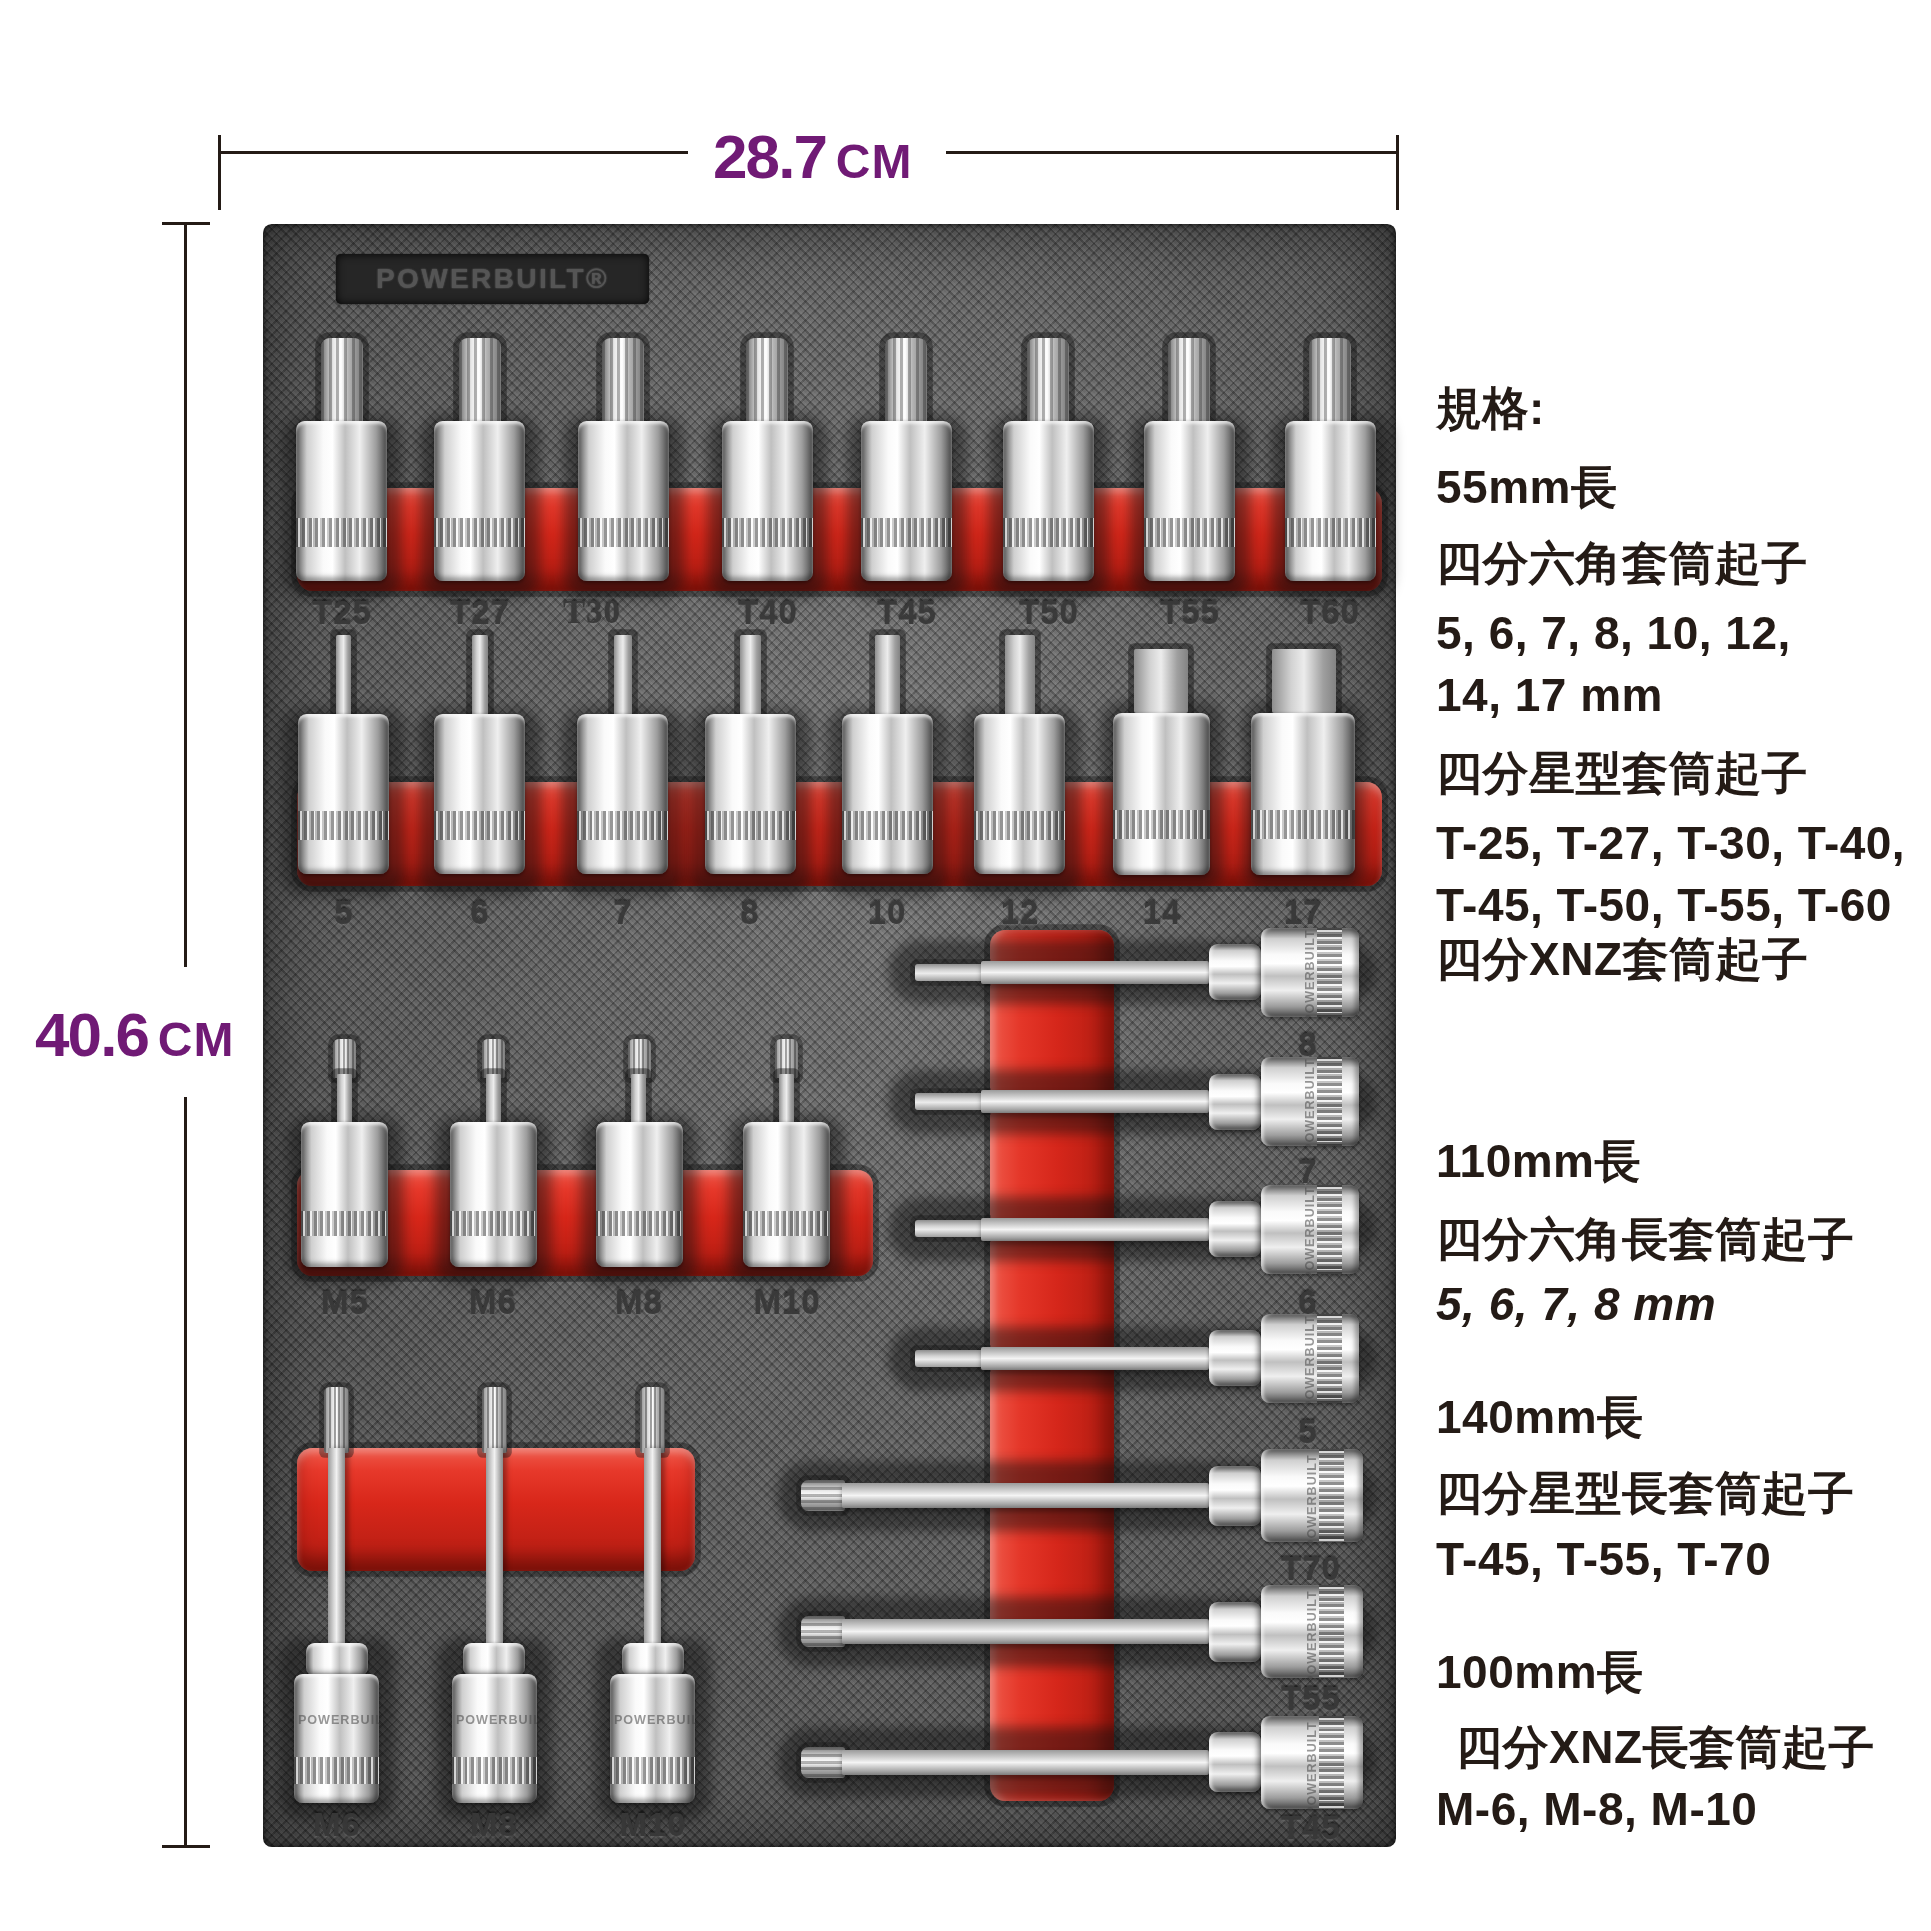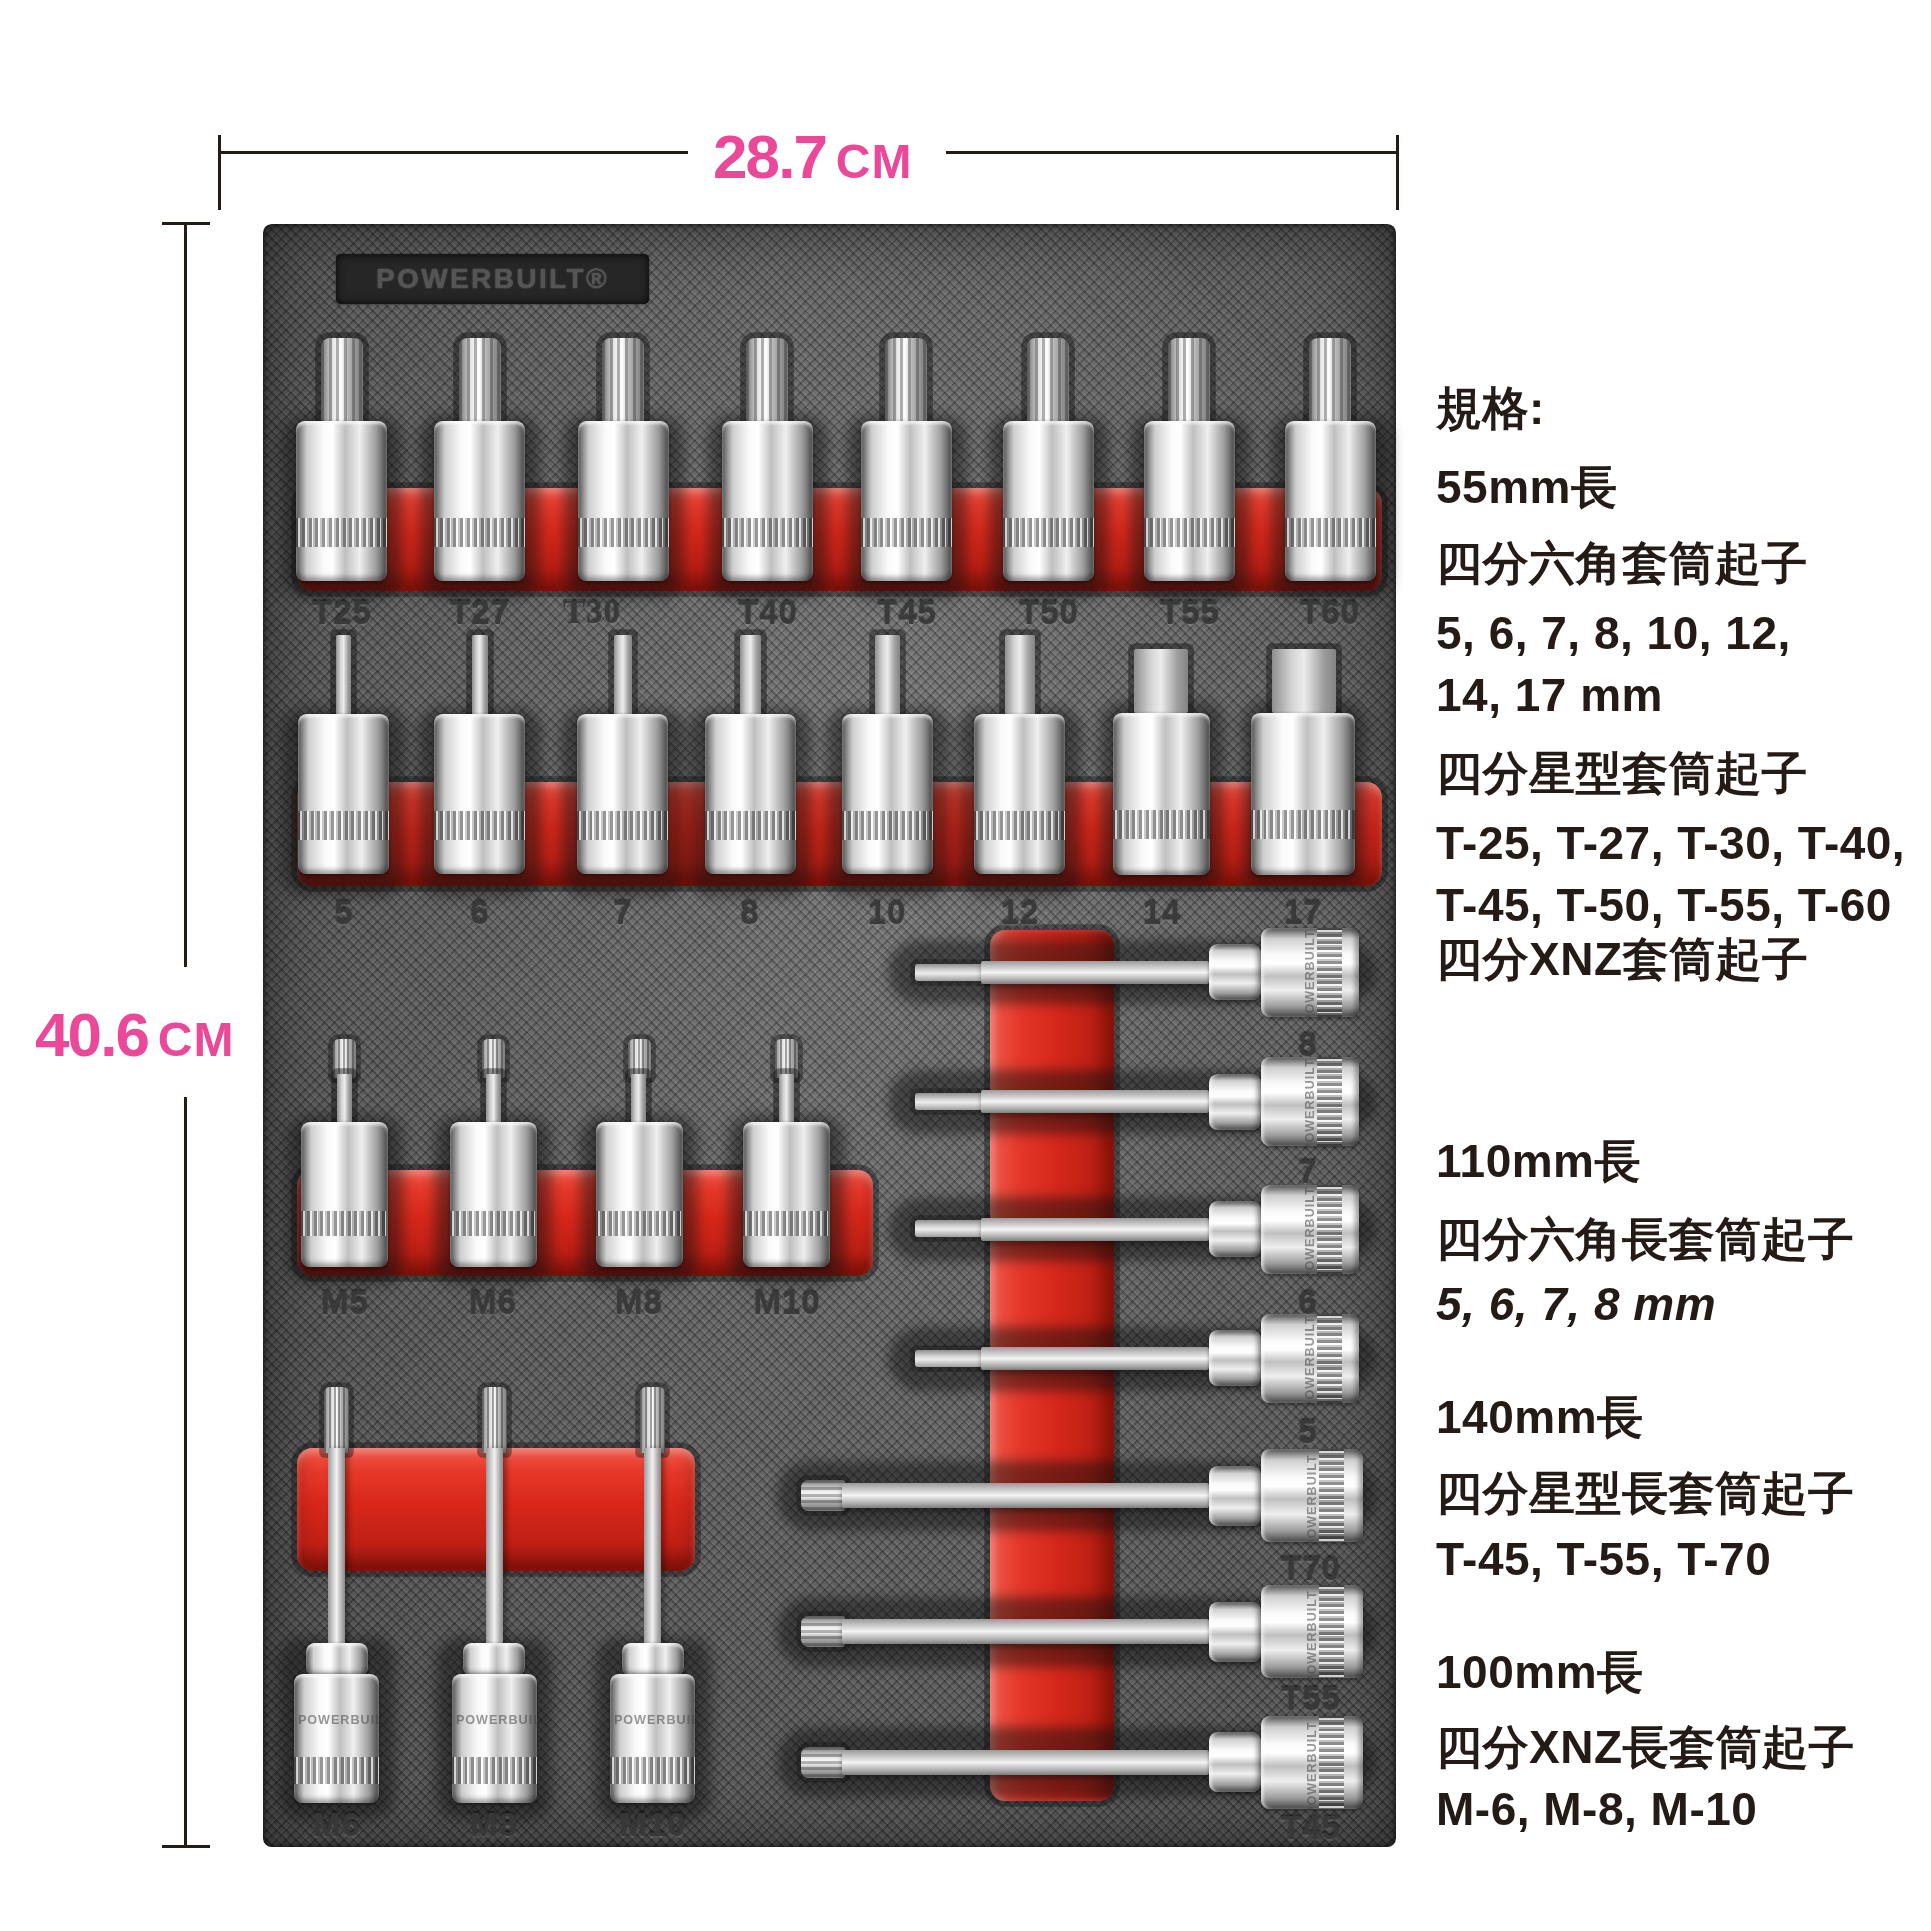"28.7" .dim-text { color: #ec4899 -> #701a75 }
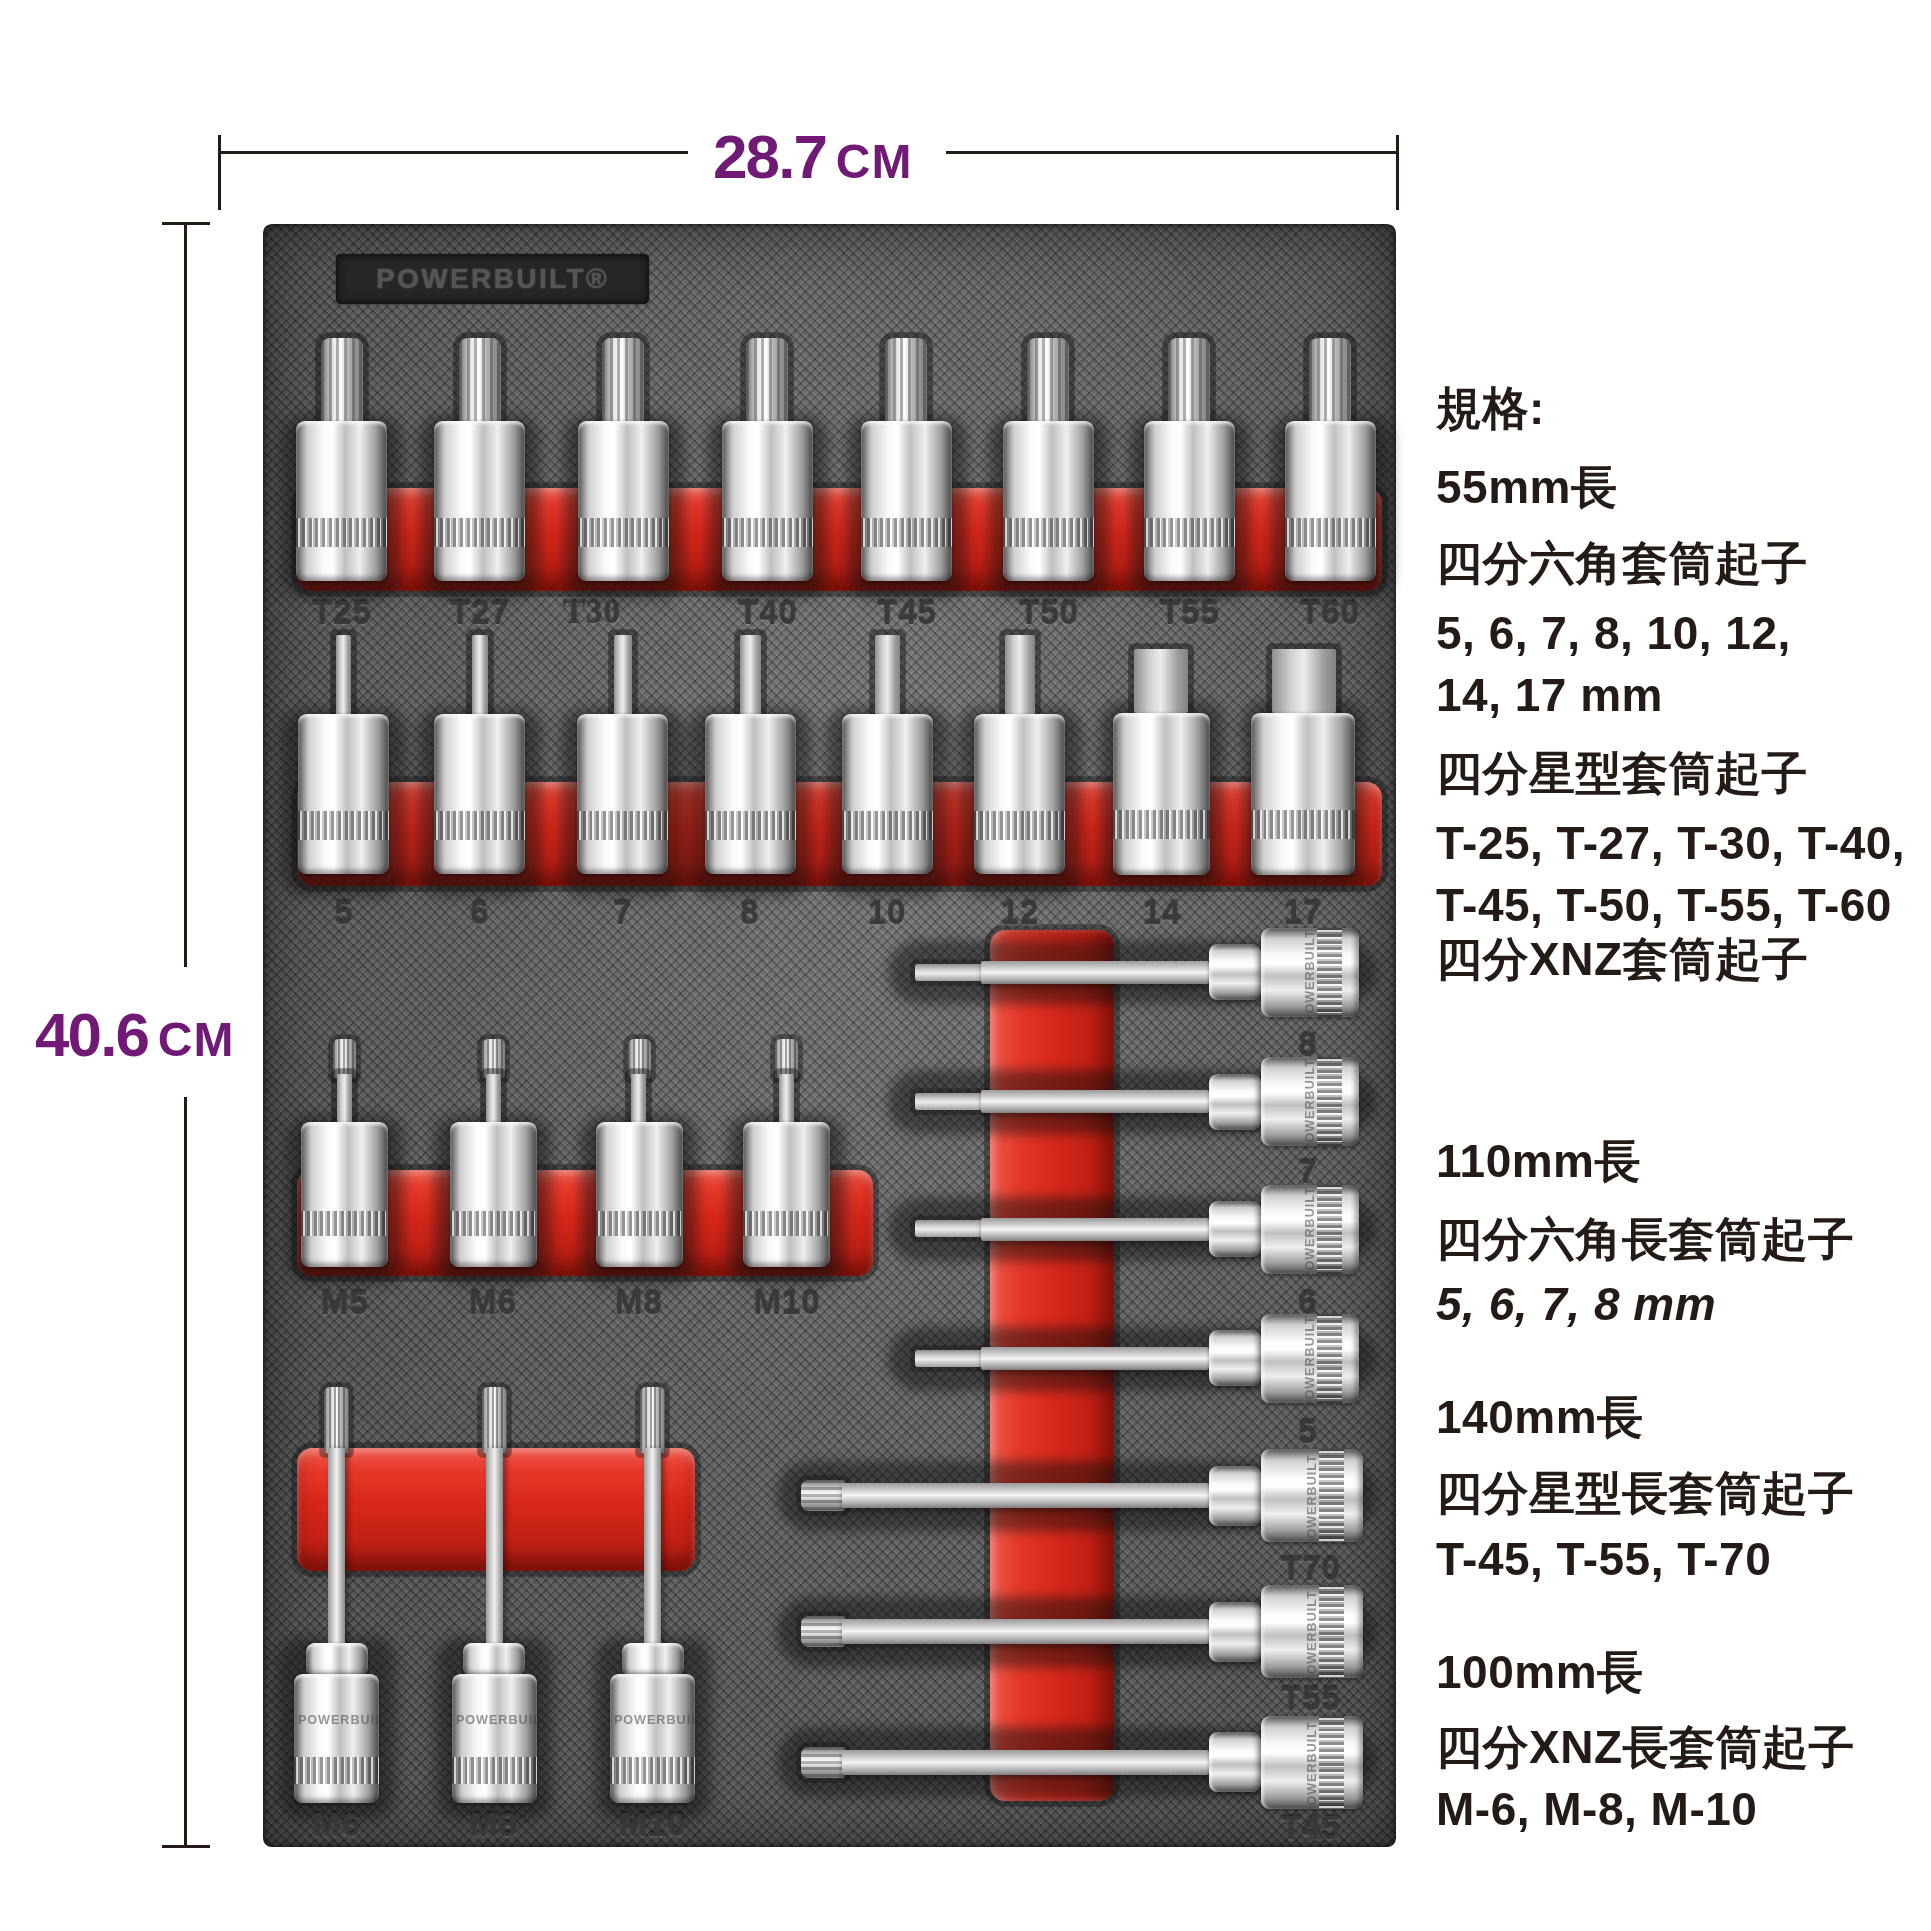"四分XNZ長套筒起子" div.spec { margin-left: none -> 20px }
